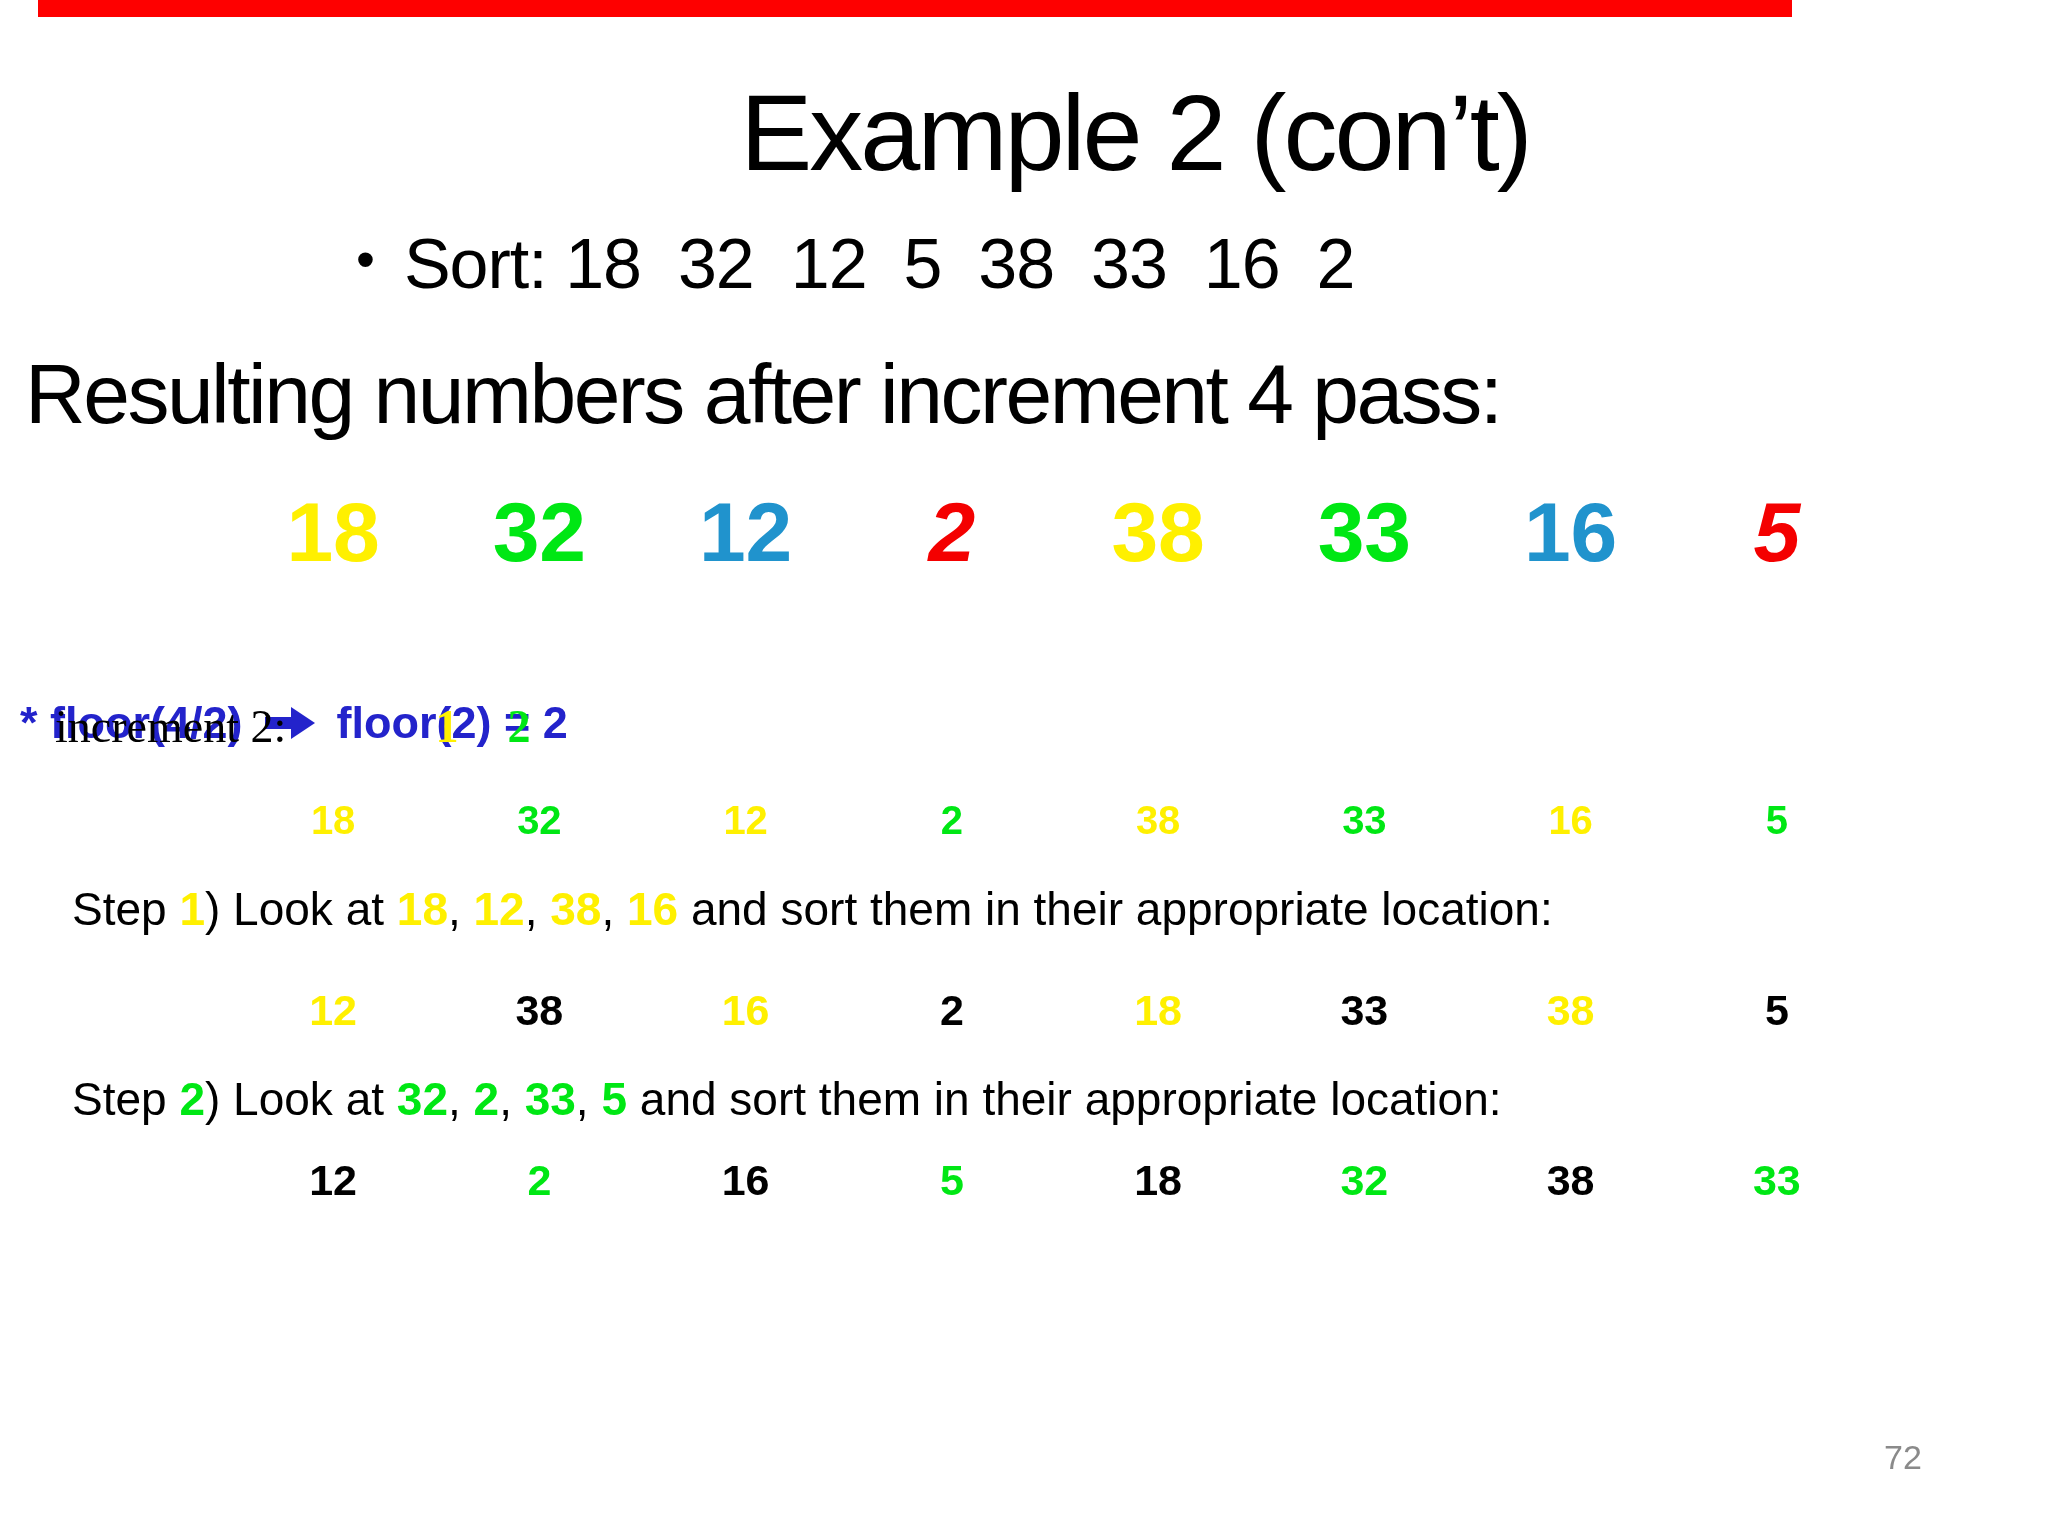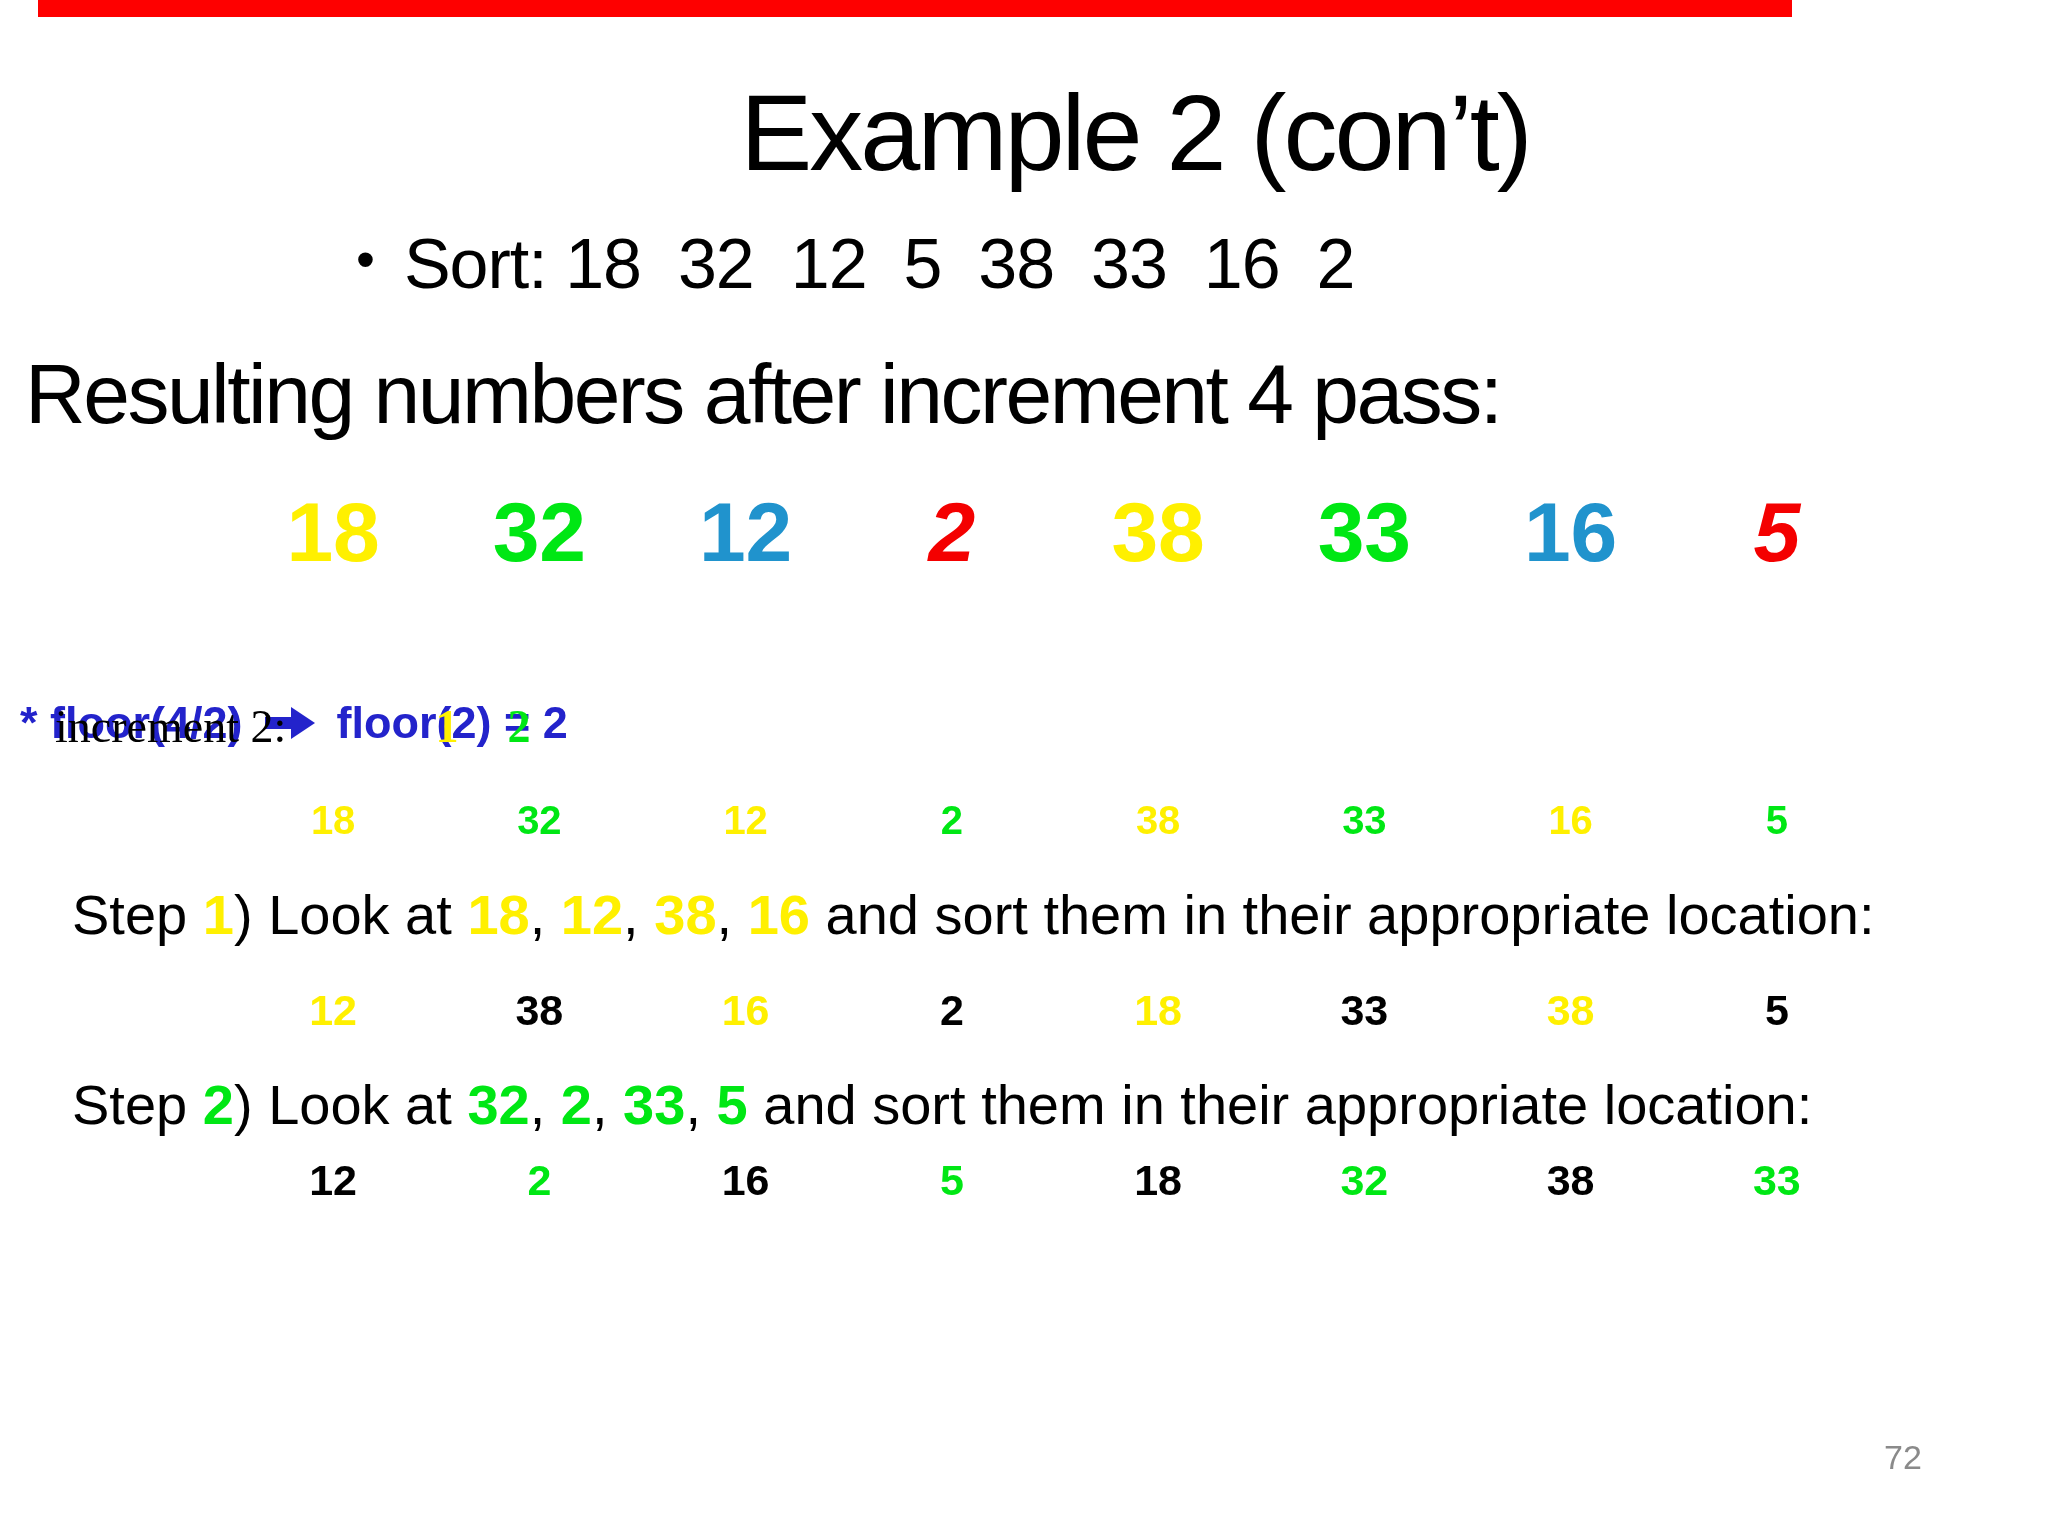"Step 1) Look at 18," .richline { font-size: 56px -> 46px }
